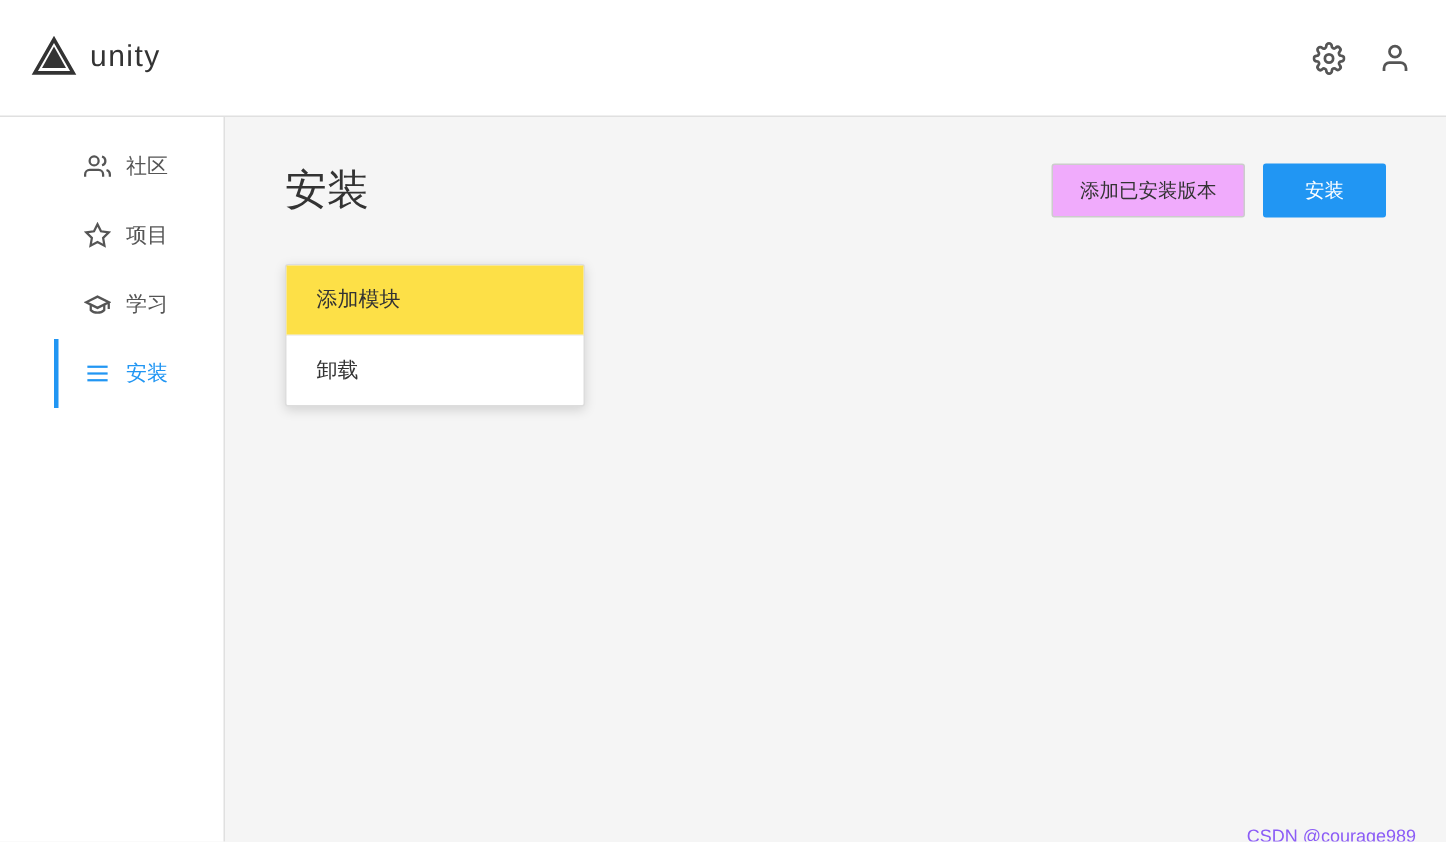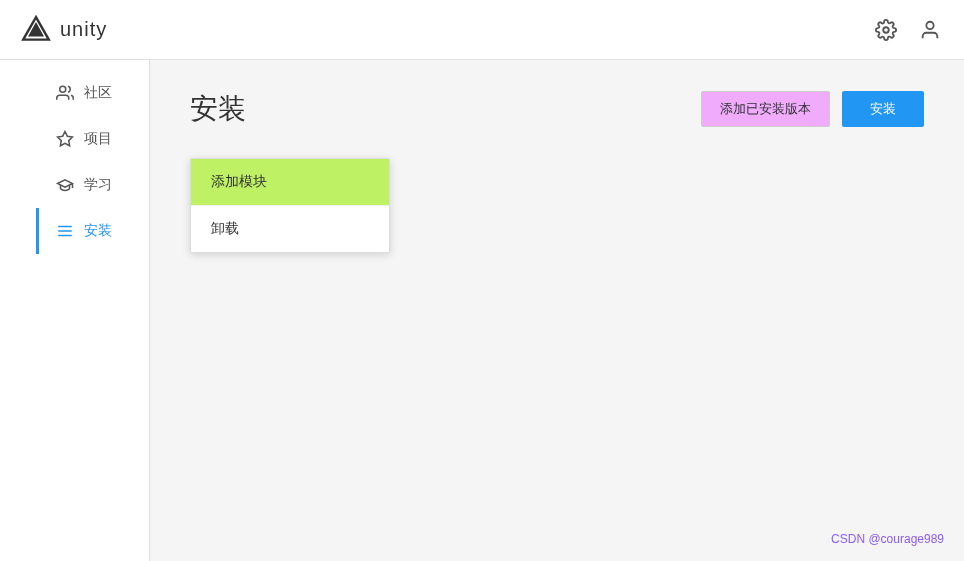"unity" .header { height: 60px -> 78px }
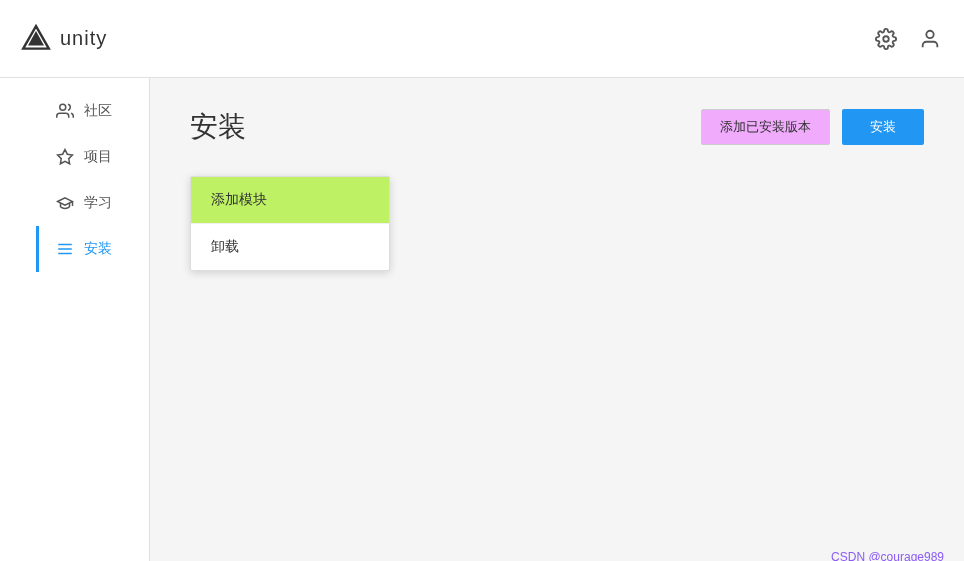"添加模块" .context-menu-item.highlighted { background: #bef264 -> #fde047 }
